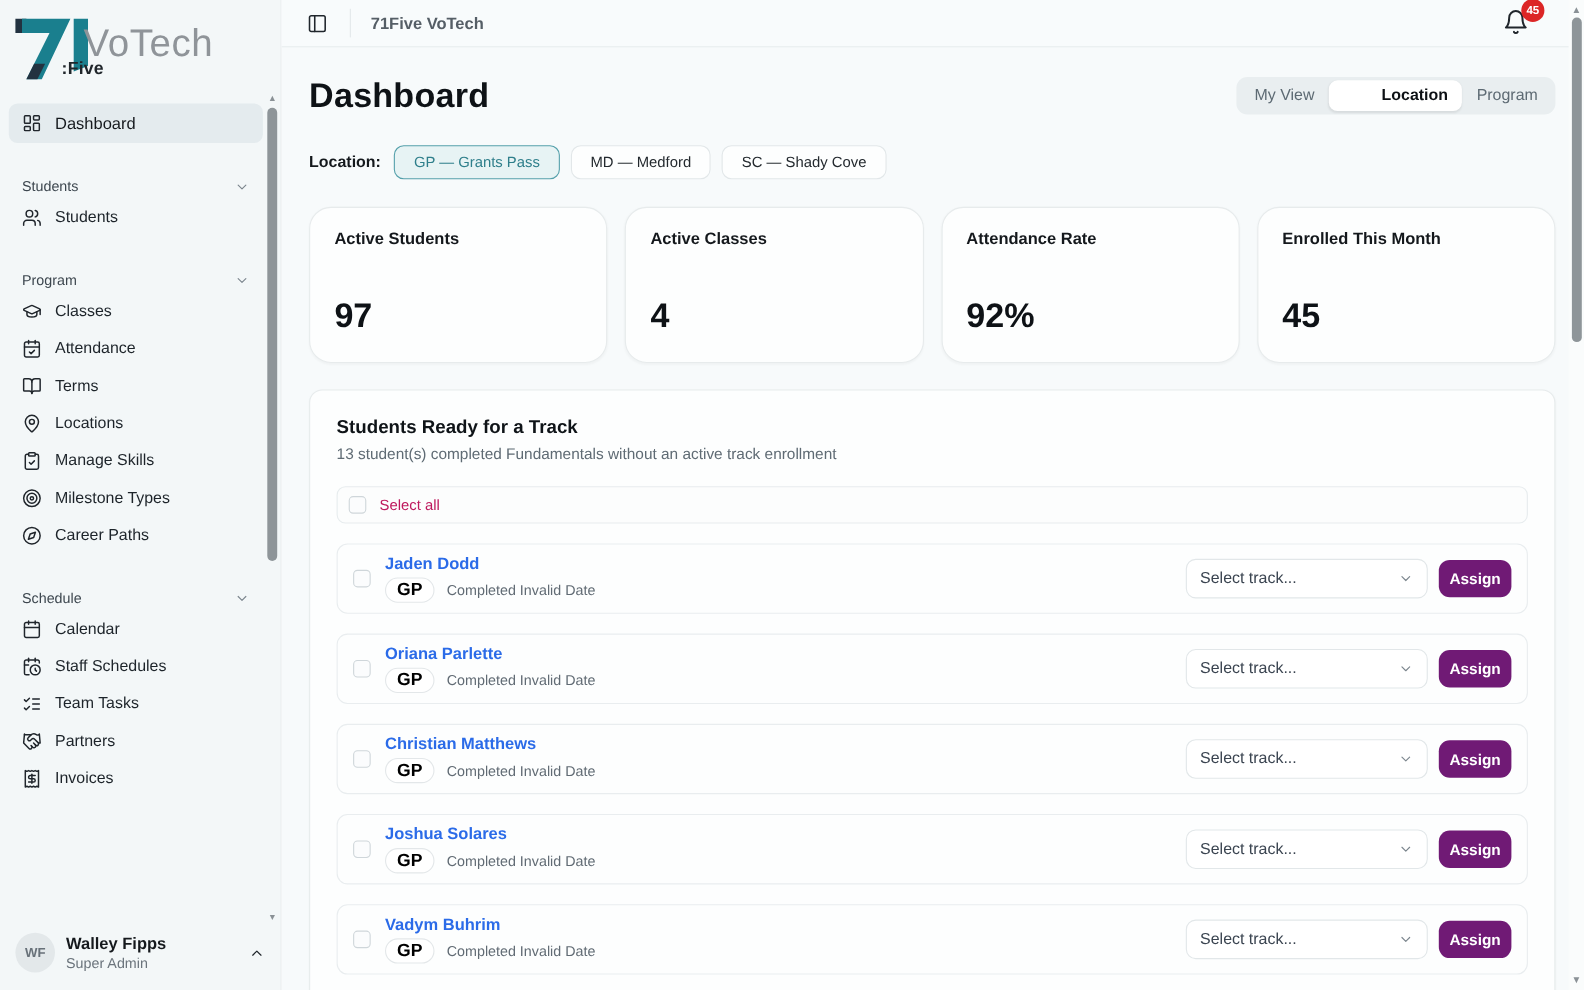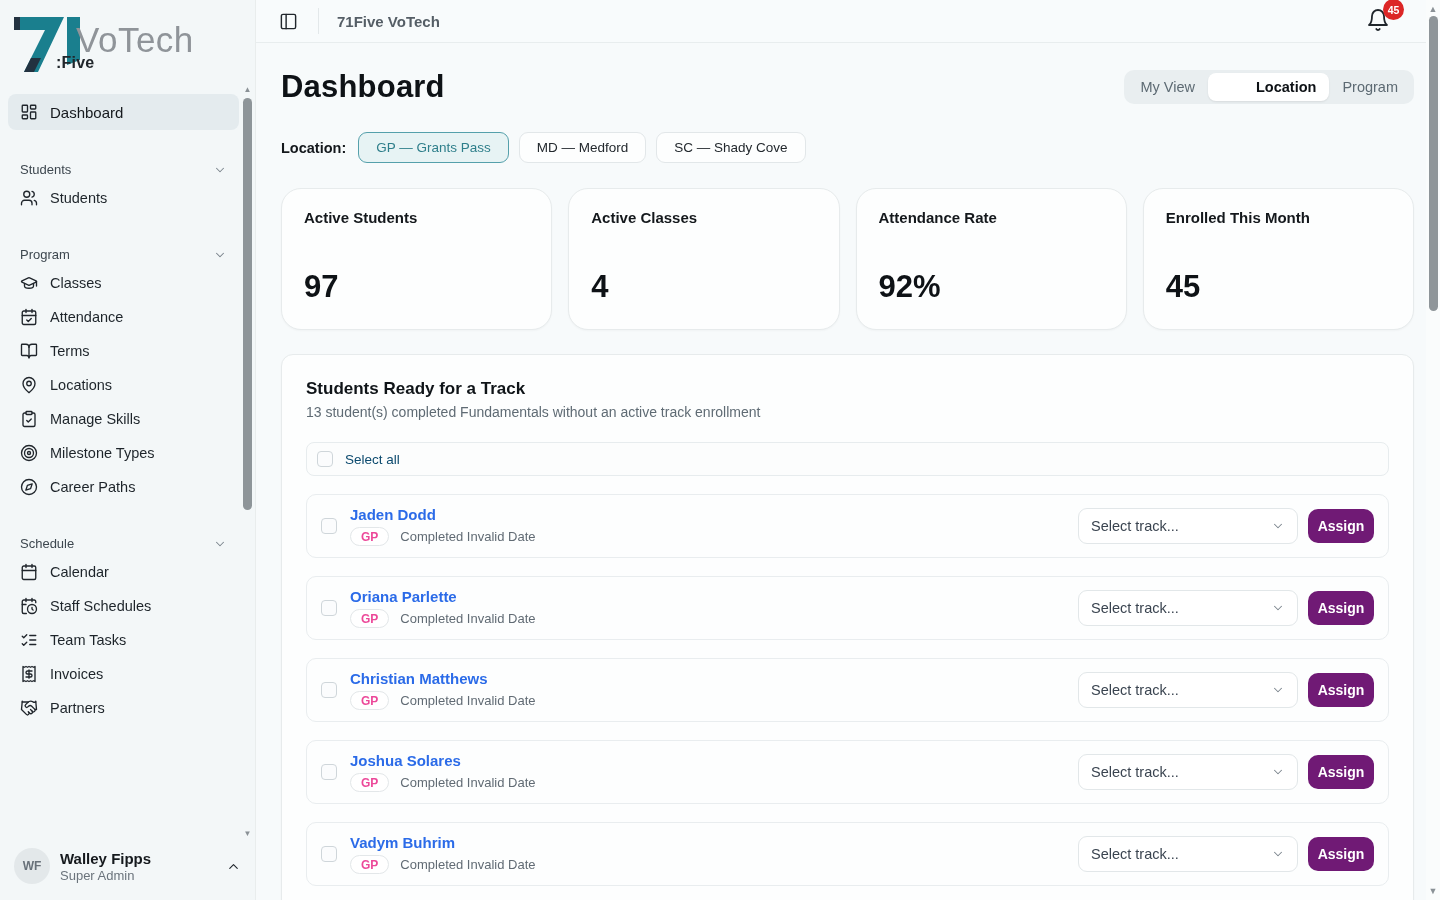"Select all" .select-all-label { color: #0c4a6e -> #be185d }
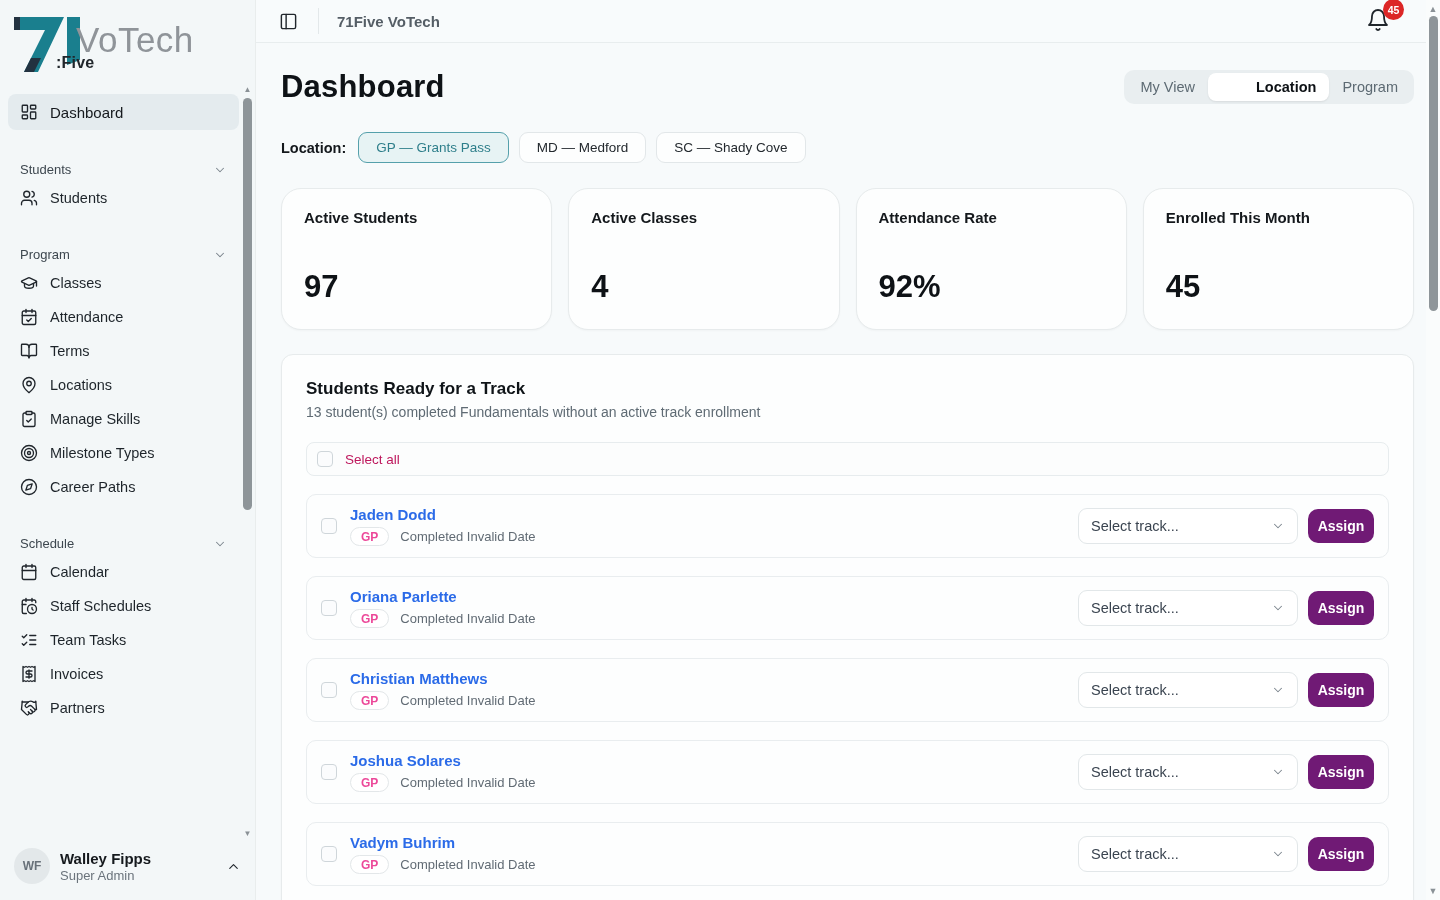"GP" .loc-pill { color: #ec4899 -> #000000; font-size: 12px -> 16px }
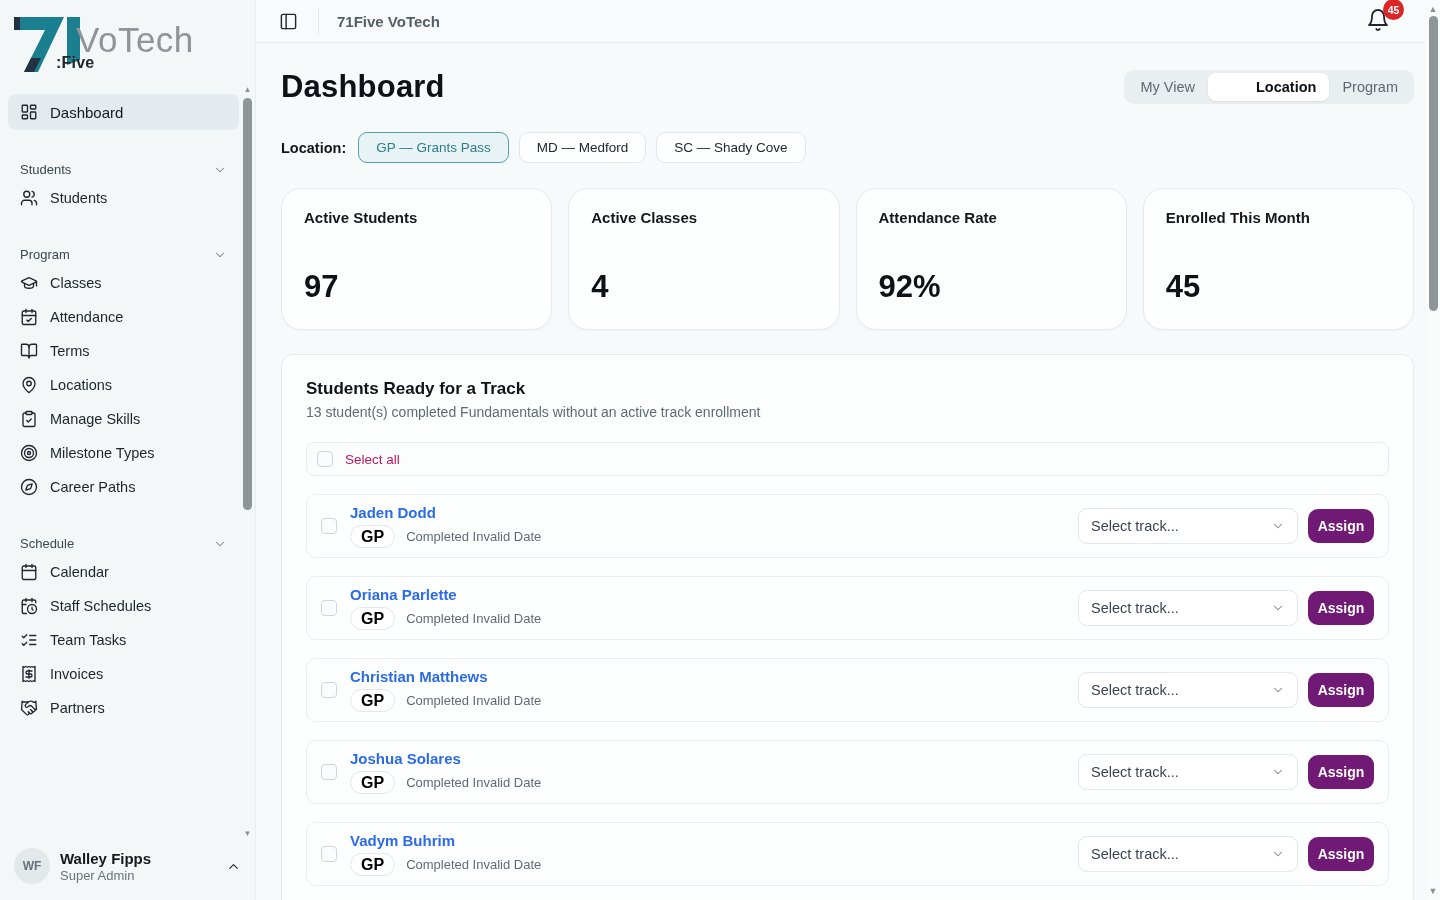"Invoices" div.nav-item { order: before "Partners" -> after "Partners" }
